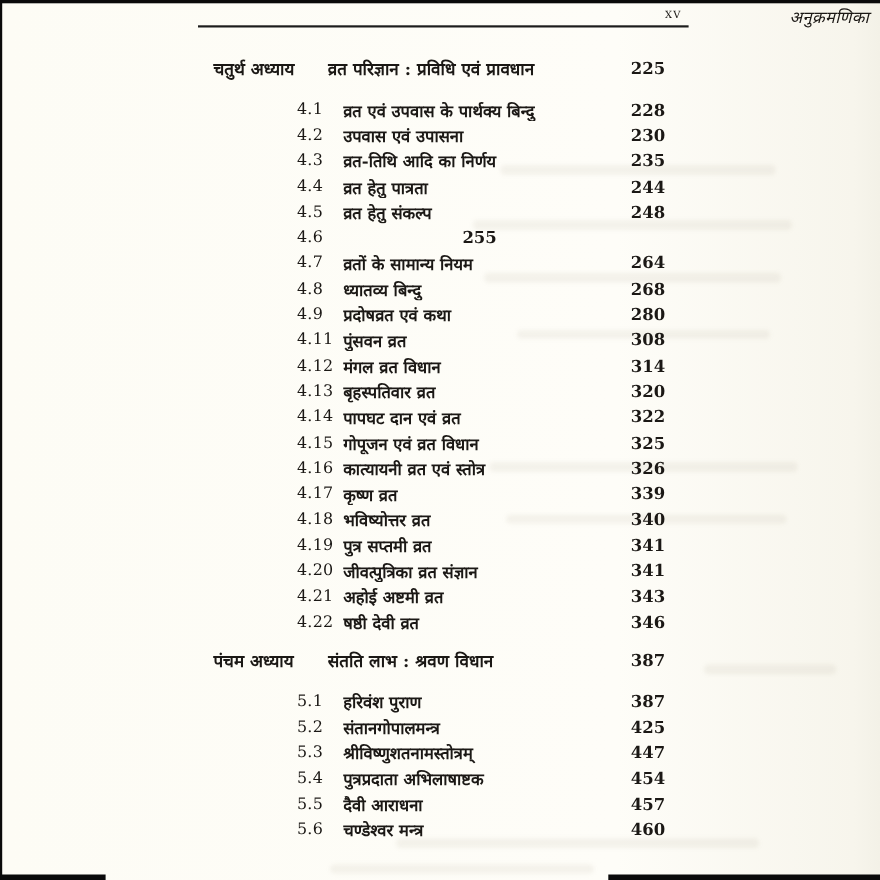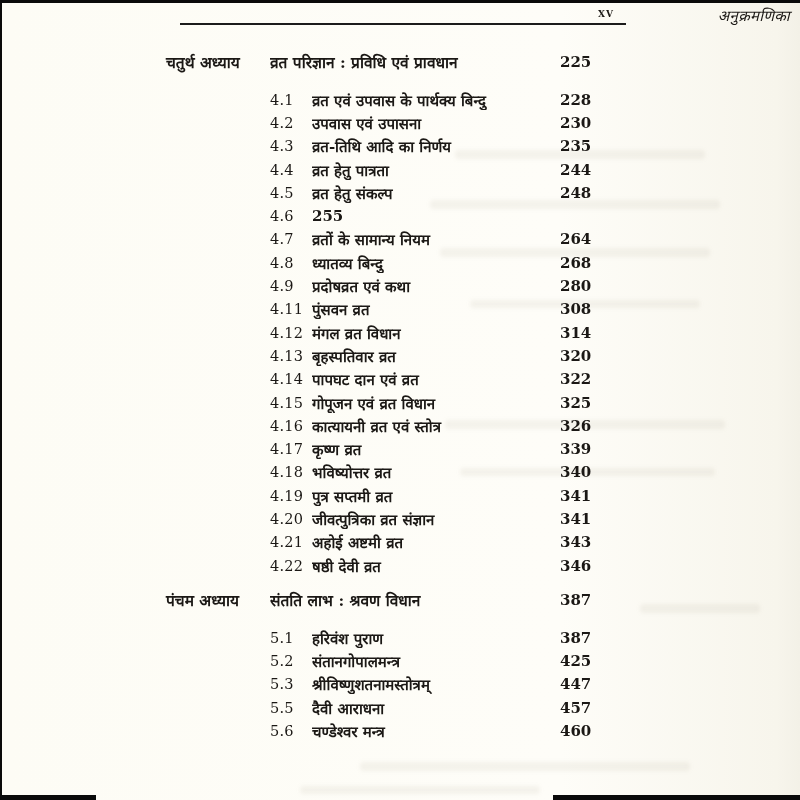"xv" .folio { font-weight: 700 -> 400; text-align: left -> center }
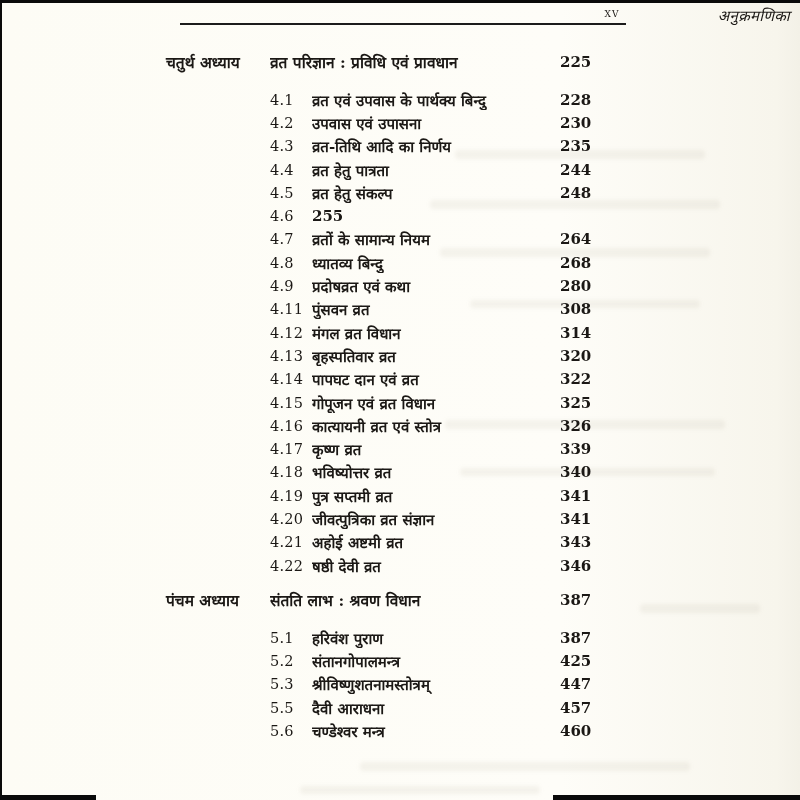"चतुर्थ अध्याय" .row.heading { margin-left: none -> 28px }
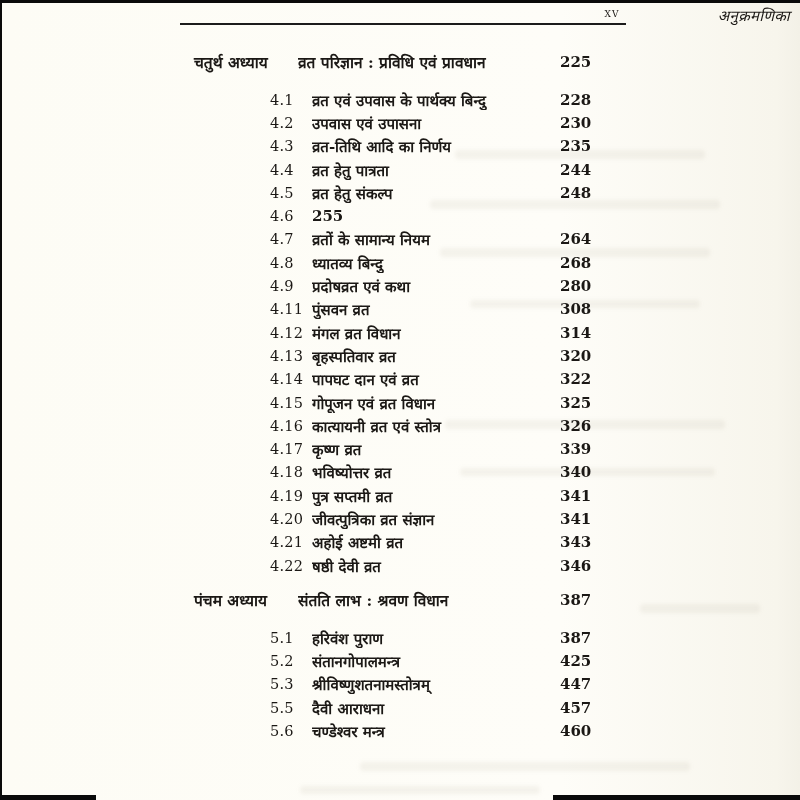"225" .col-page { text-align: left -> center }
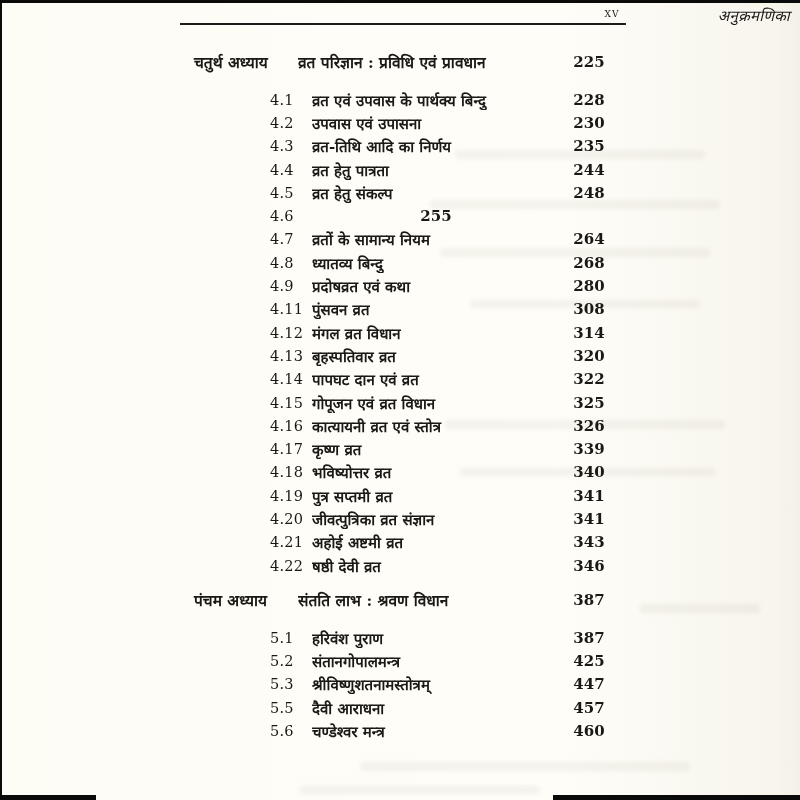"5.4" div.row { html: none -> <div> <span></span> <span>5.4</span> <span>पुत्रप्रदाता अभिलाषाष्टक</span> <span>454</span> </div> }
